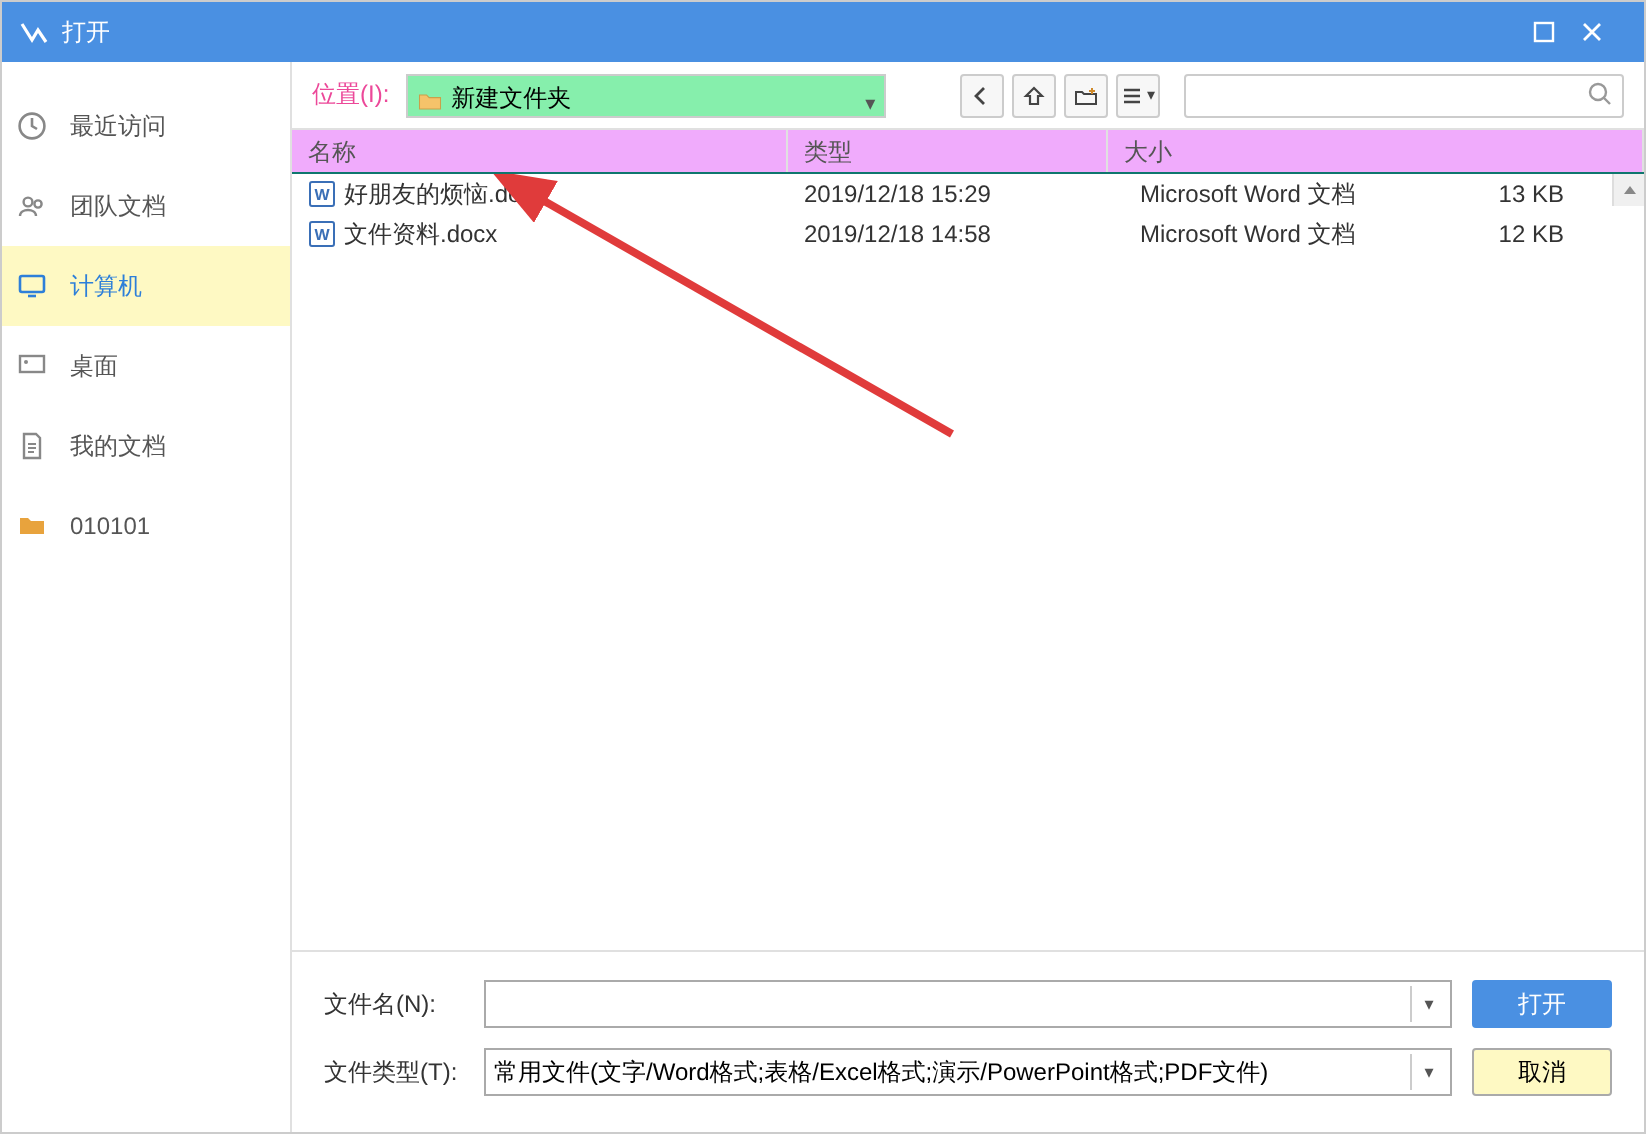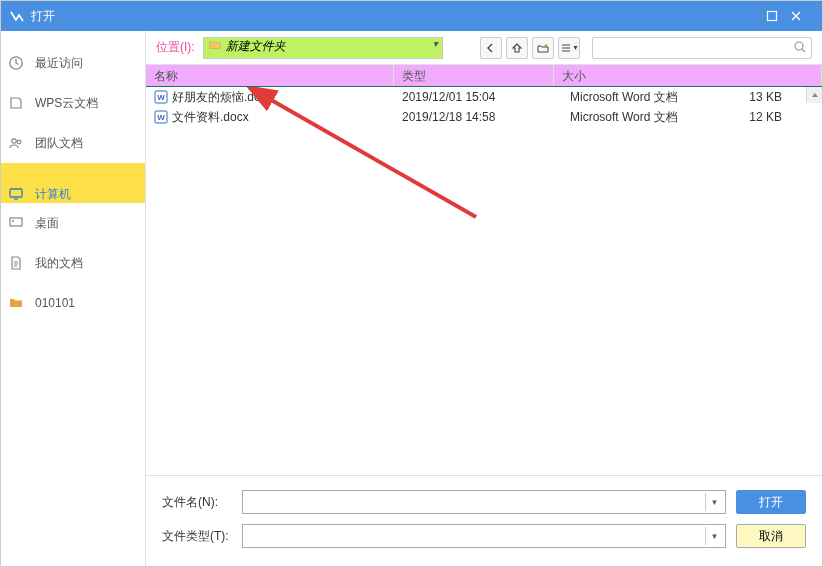"新建文件夹" .toolbar .path-wrap { align-items: flex-start -> flex-end; background: #bef264 -> #86efac; font-style: italic -> none }
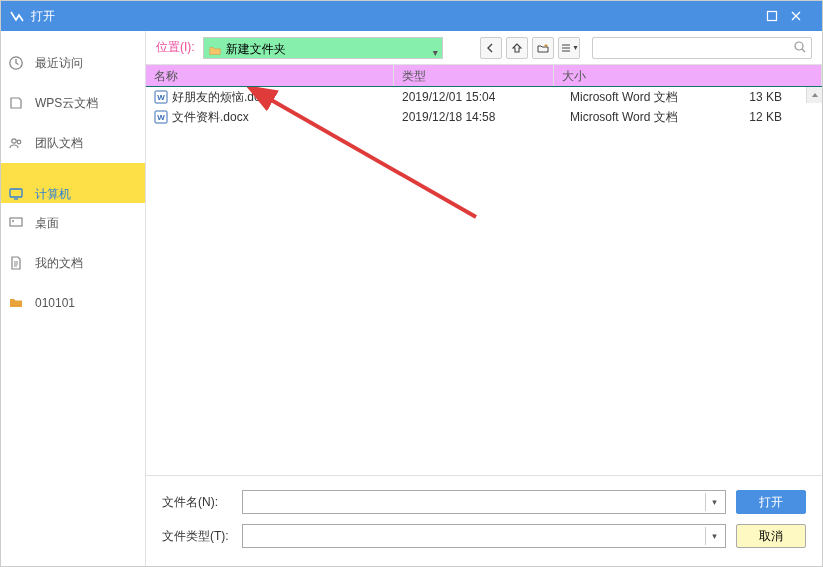"WPS云文档" div.side-item { html: <div> <span> <svg> <path></path> </svg> </span> <span>WPS云文档</span> </div> -> none }
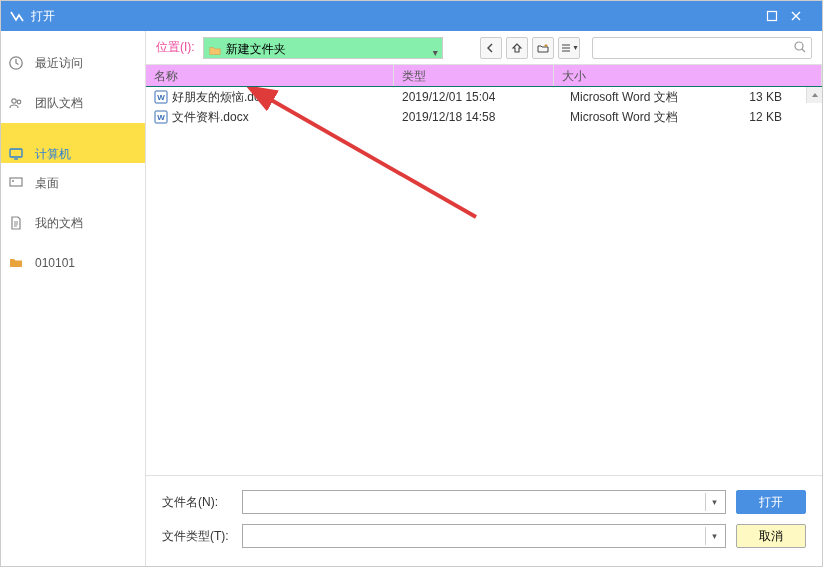"2019/12/01 15:04" div.c-date { text: 2019/12/01 15:04 -> 2019/12/18 15:29 }
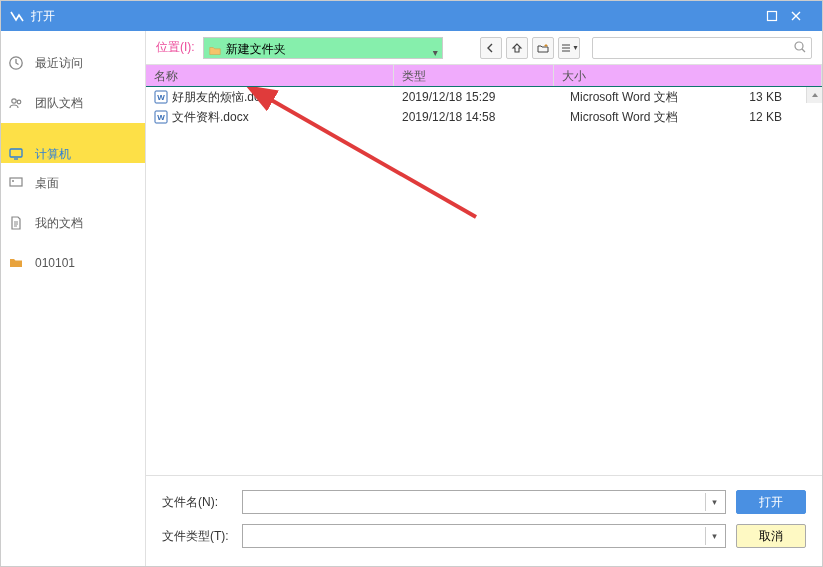"计算机" .side-item.active { align-items: flex-end -> none; background: #fde047 -> #fef9c3 }
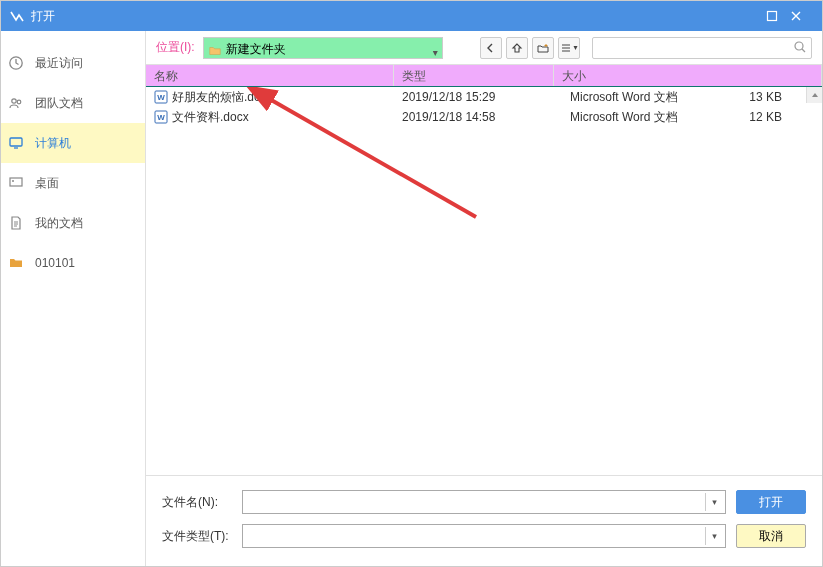"常用文件(文字/Word格式;表格/Excel格式;演示/PowerPoint格" span { html: none -> <span>常用文件(文字/Word格式;表格/Excel格式;演示/PowerPoint格式;PDF文件)</span> }
